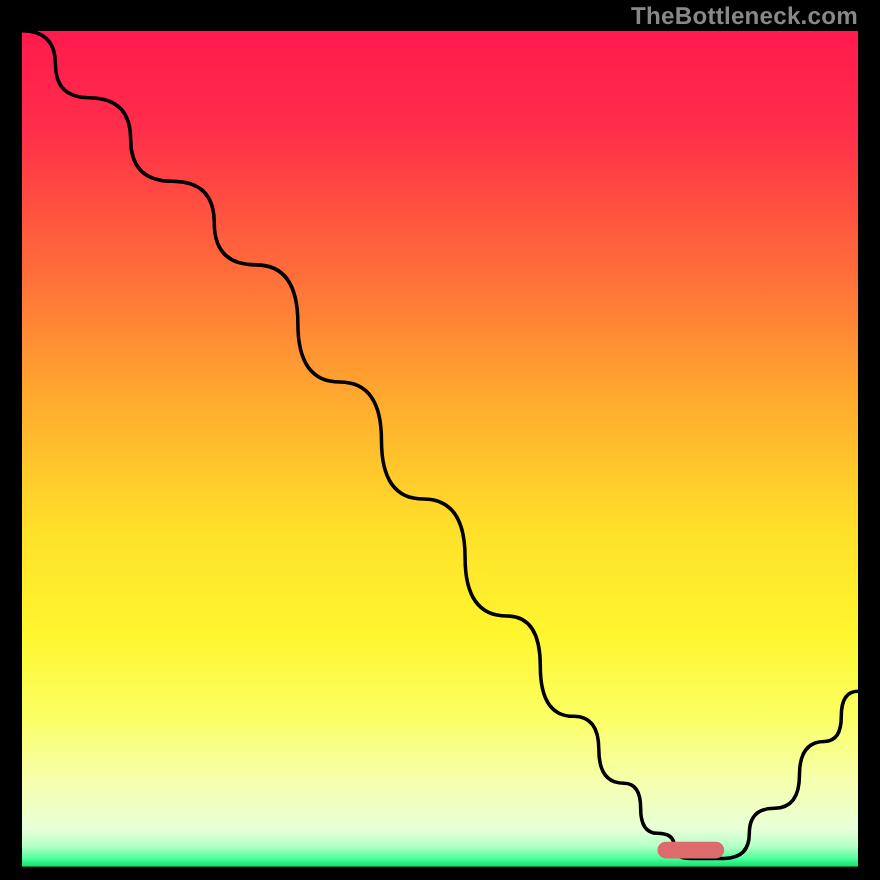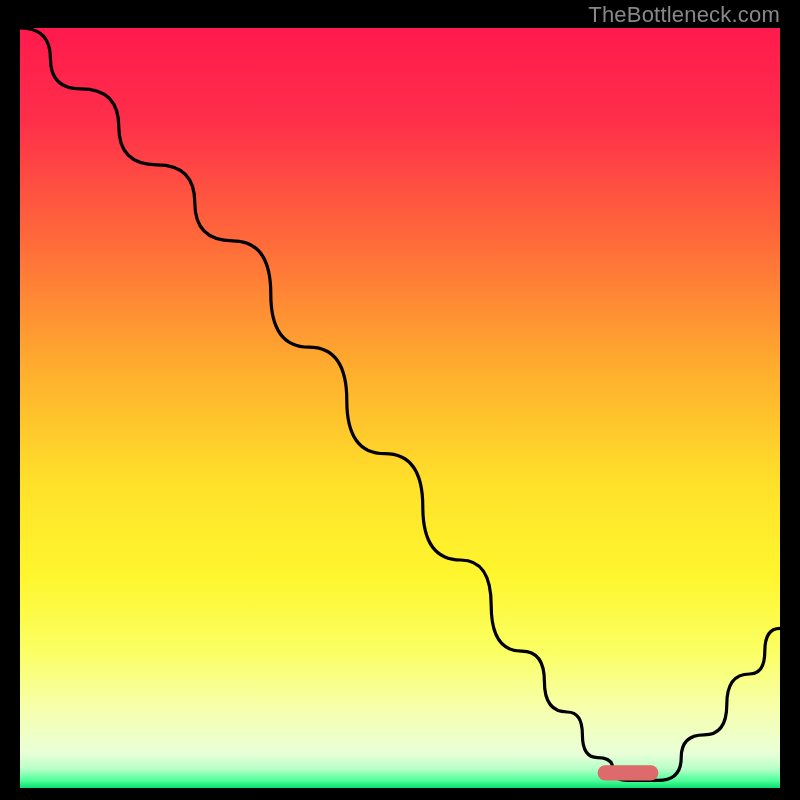"TheBottleneck.com" .watermark { font-weight: 400 -> 700 }
